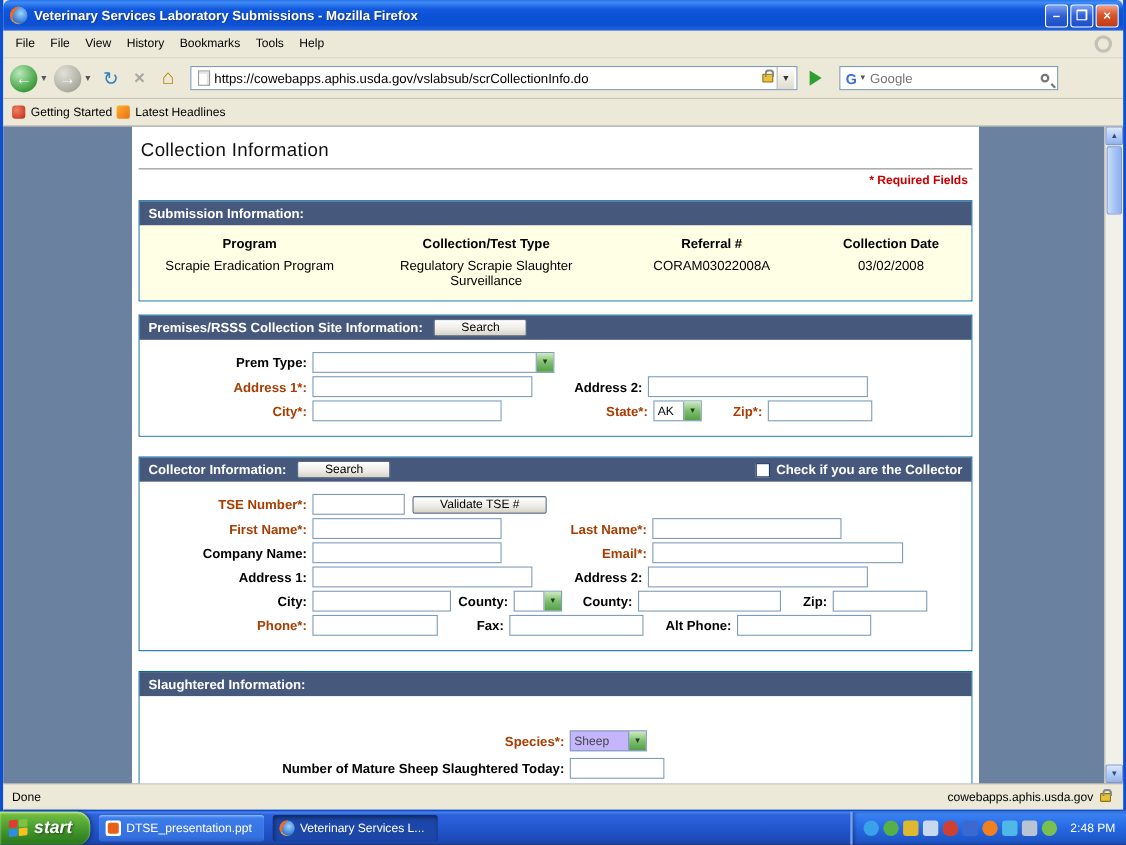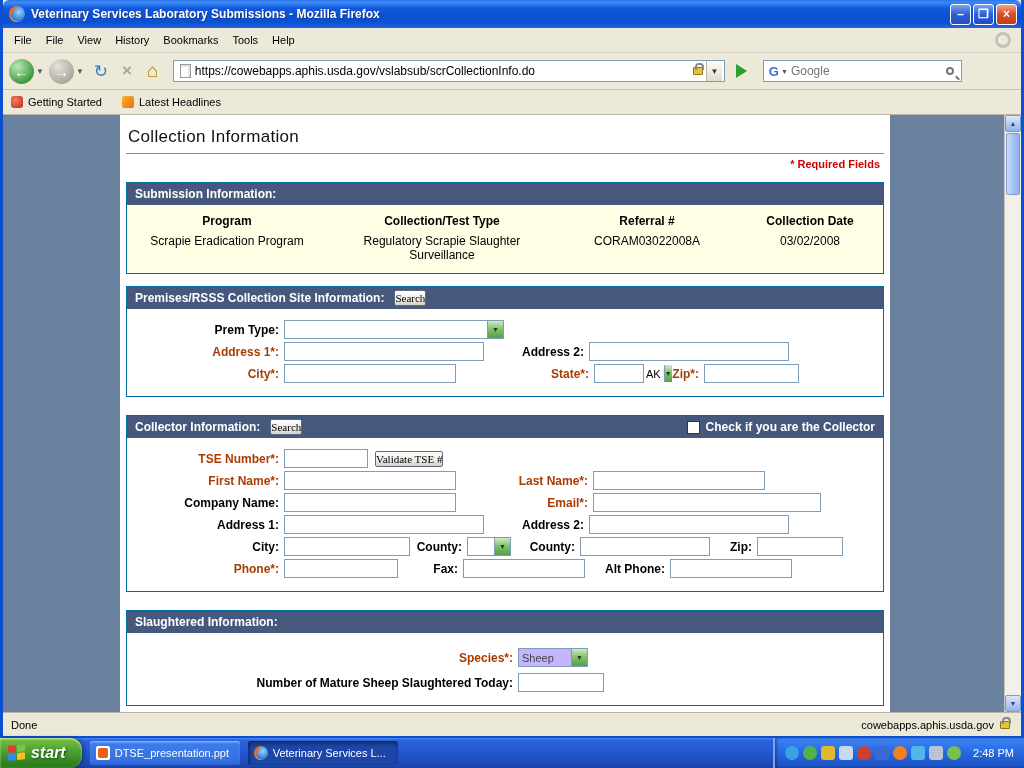"Getting Started" .bookmarksbar { gap: 20px -> 4px }
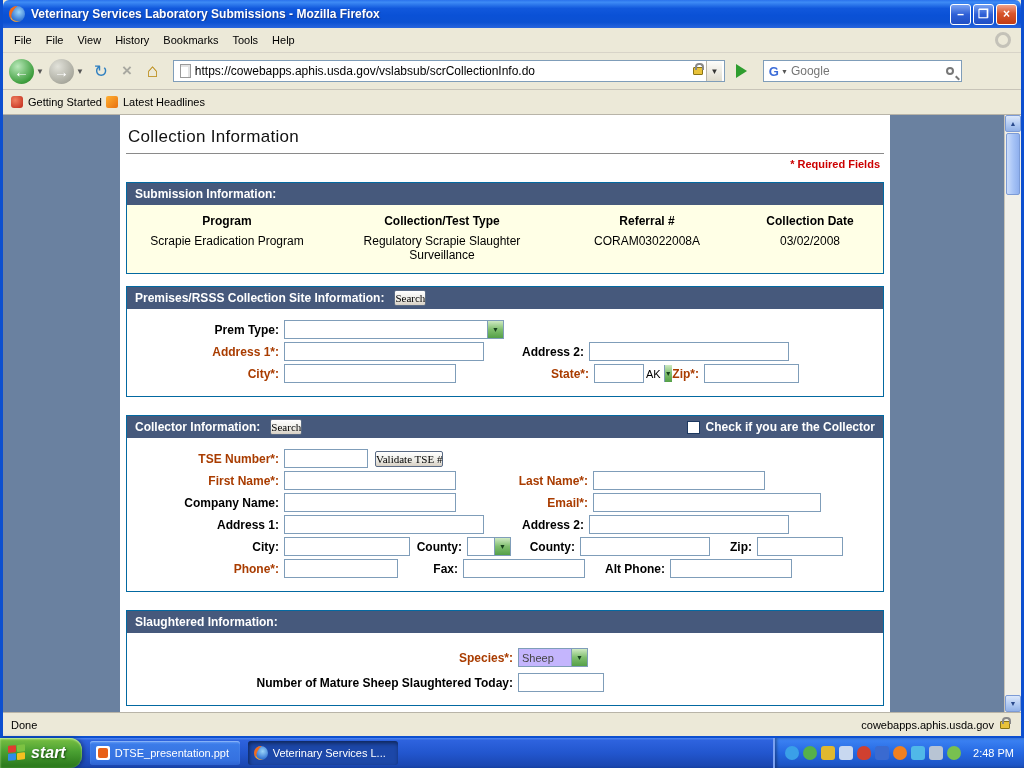"Search" .xp-btn { font-family: Liberation Serif, serif -> Liberation Sans, sans-serif; padding: 1px 0 -> 1px 24px }
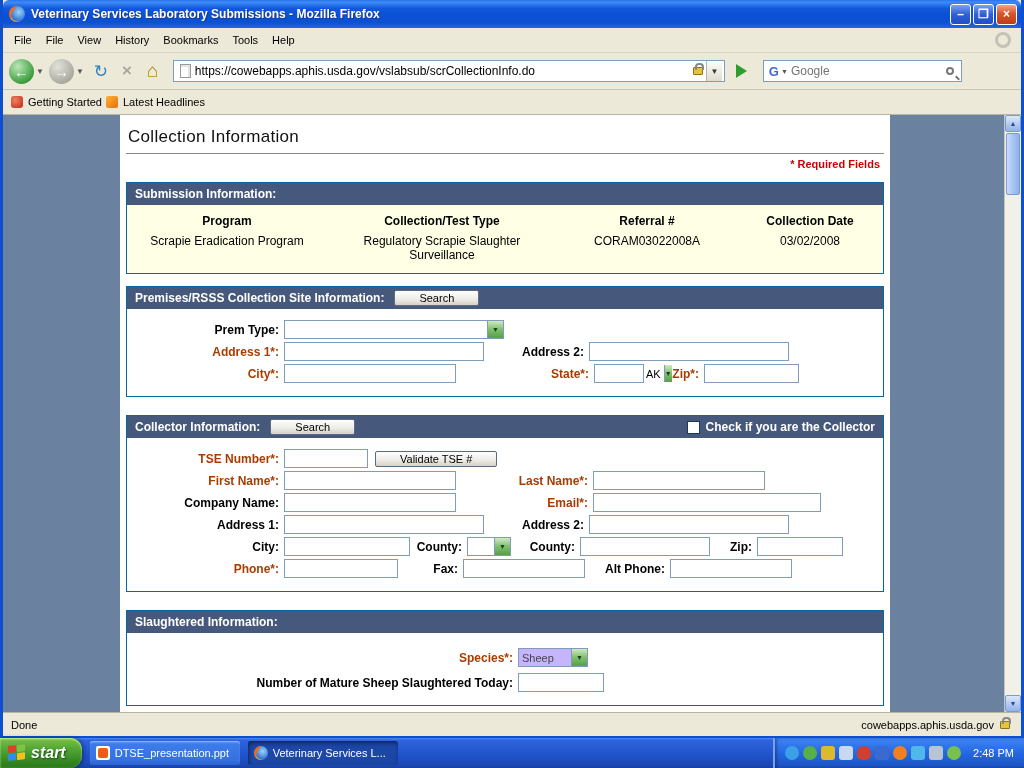"AK" span.xp-combo { padding-left: 48px -> none }
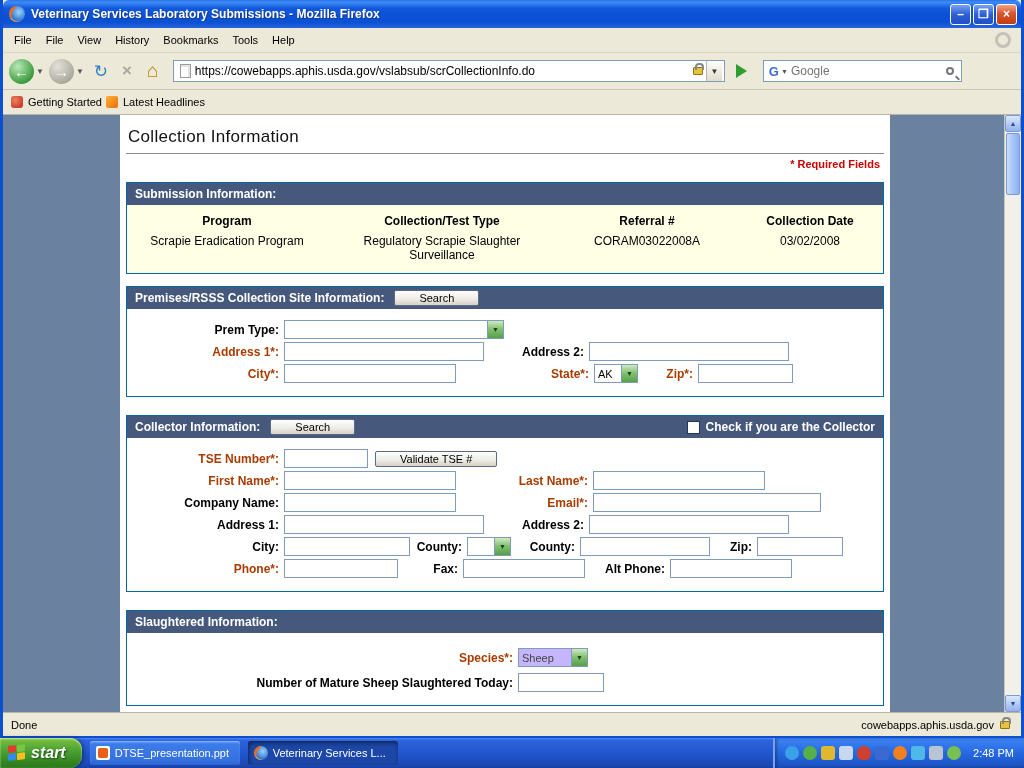"Species*:" div.sec-body { padding-top: 12px -> 28px }
